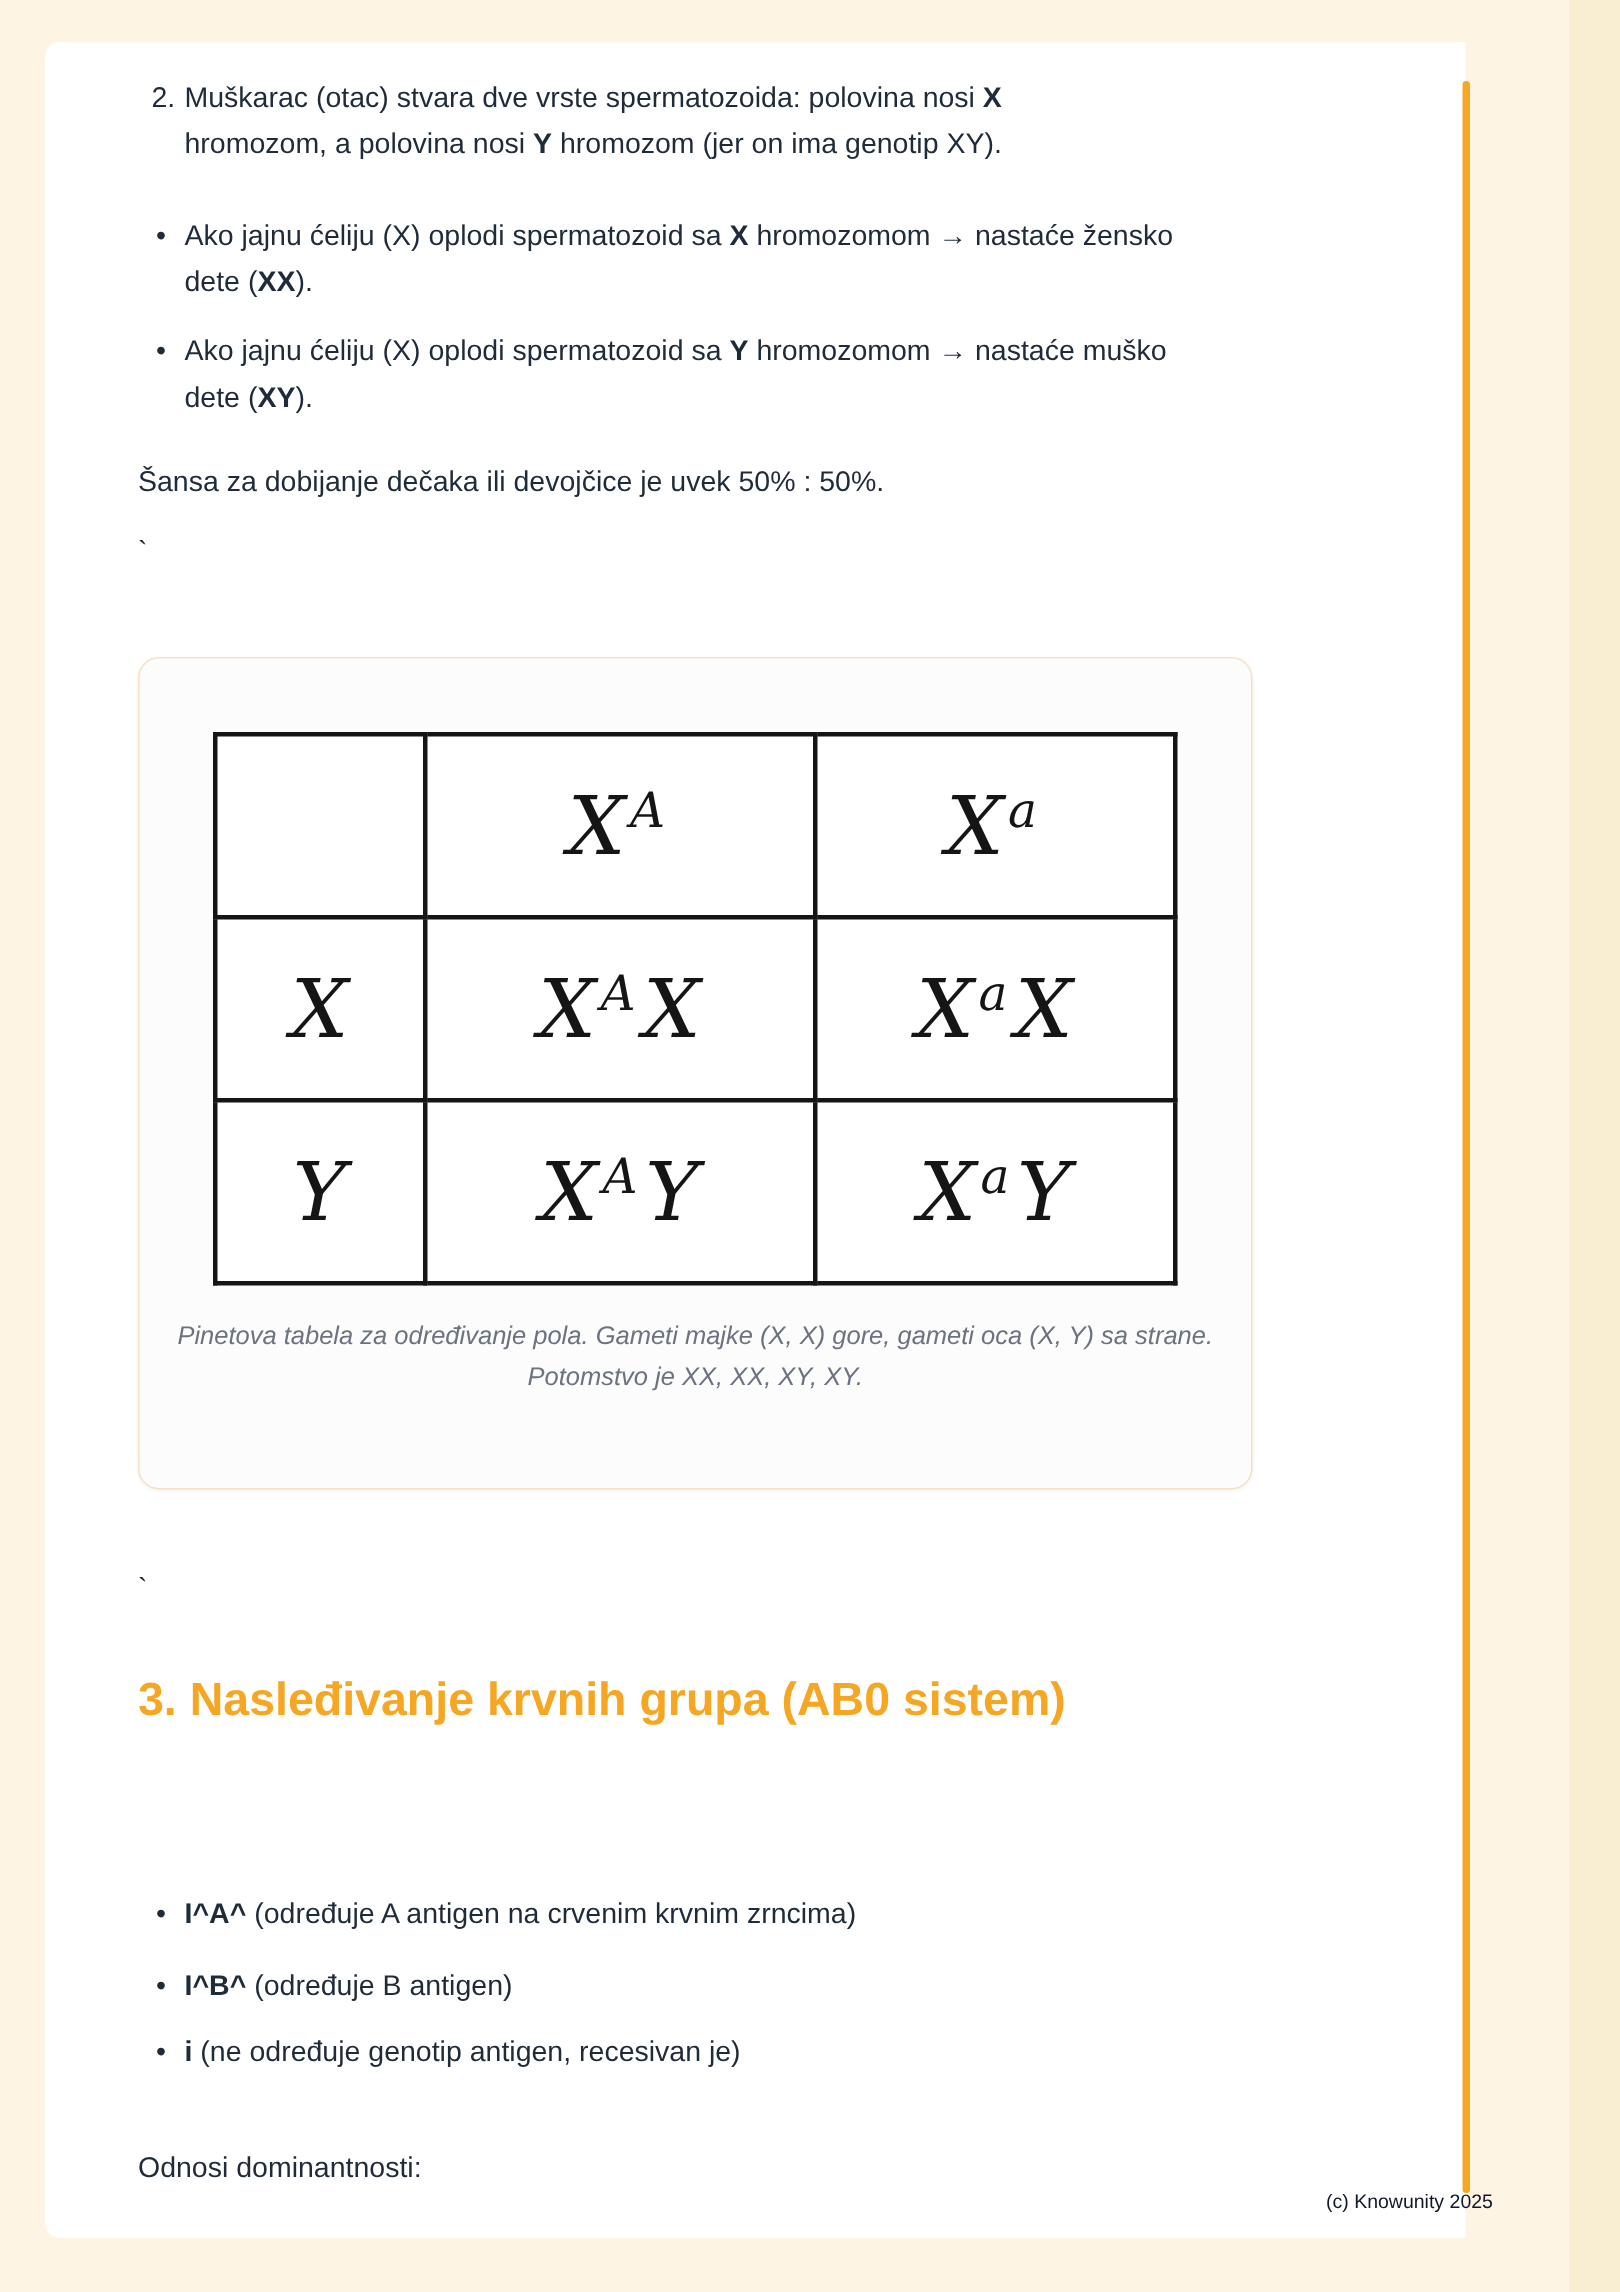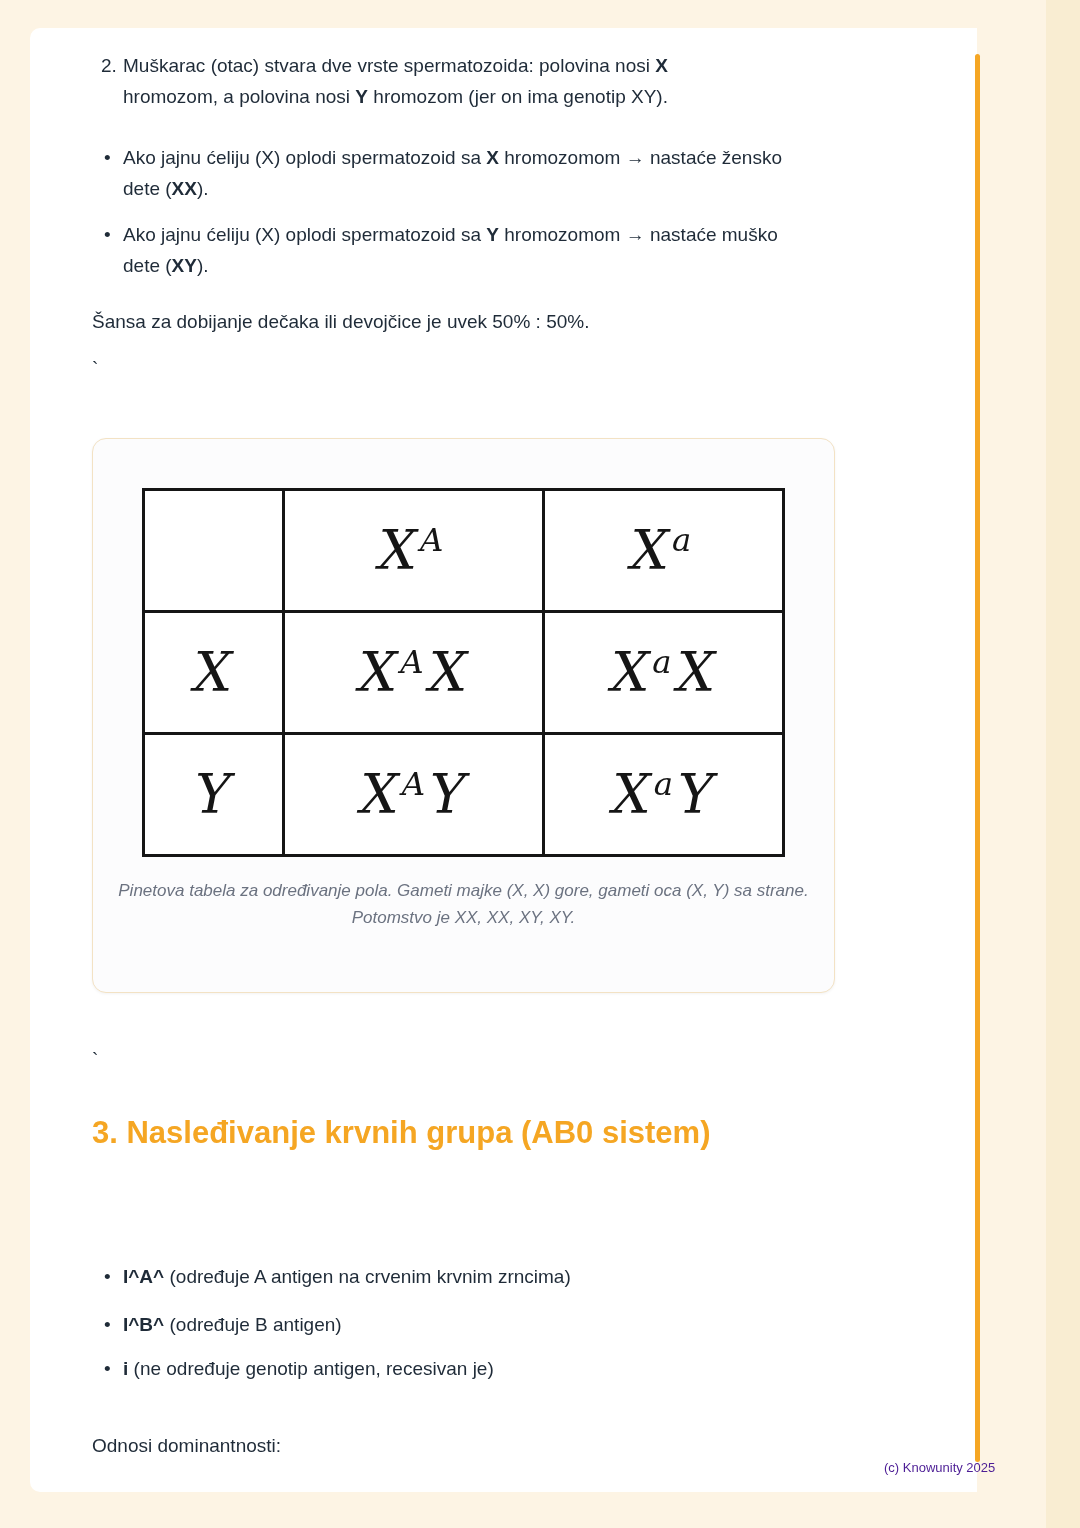"(c) Knowunity 2025" .footer { color: #4c1d95 -> #0f172a }
